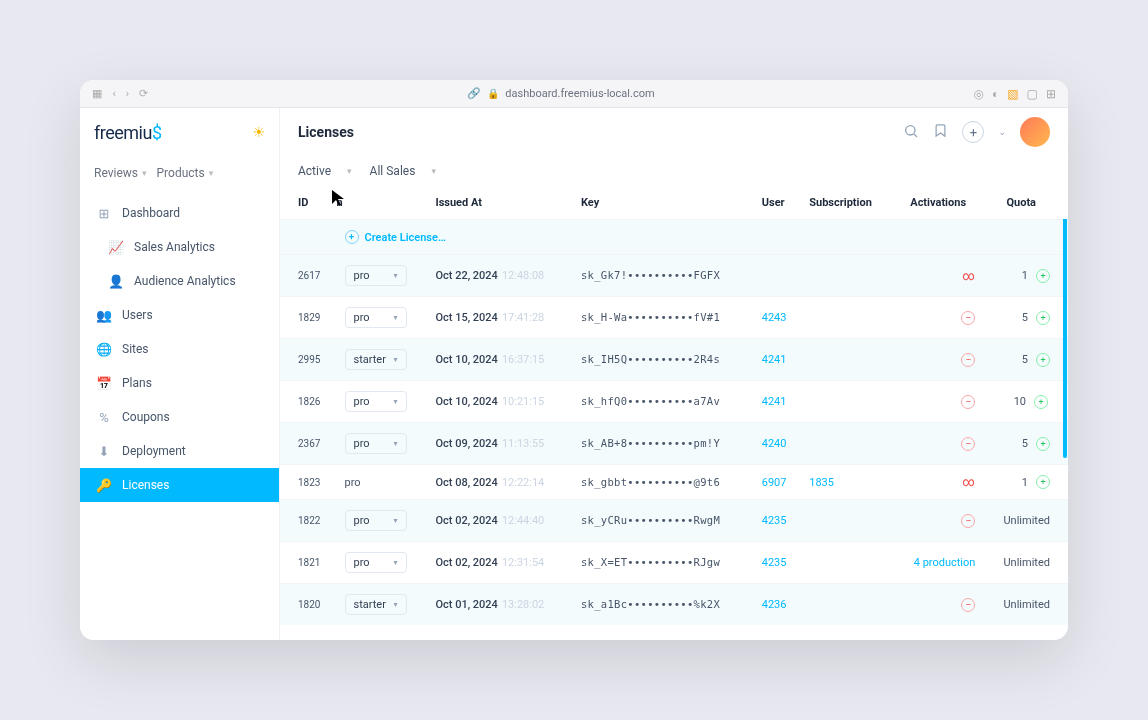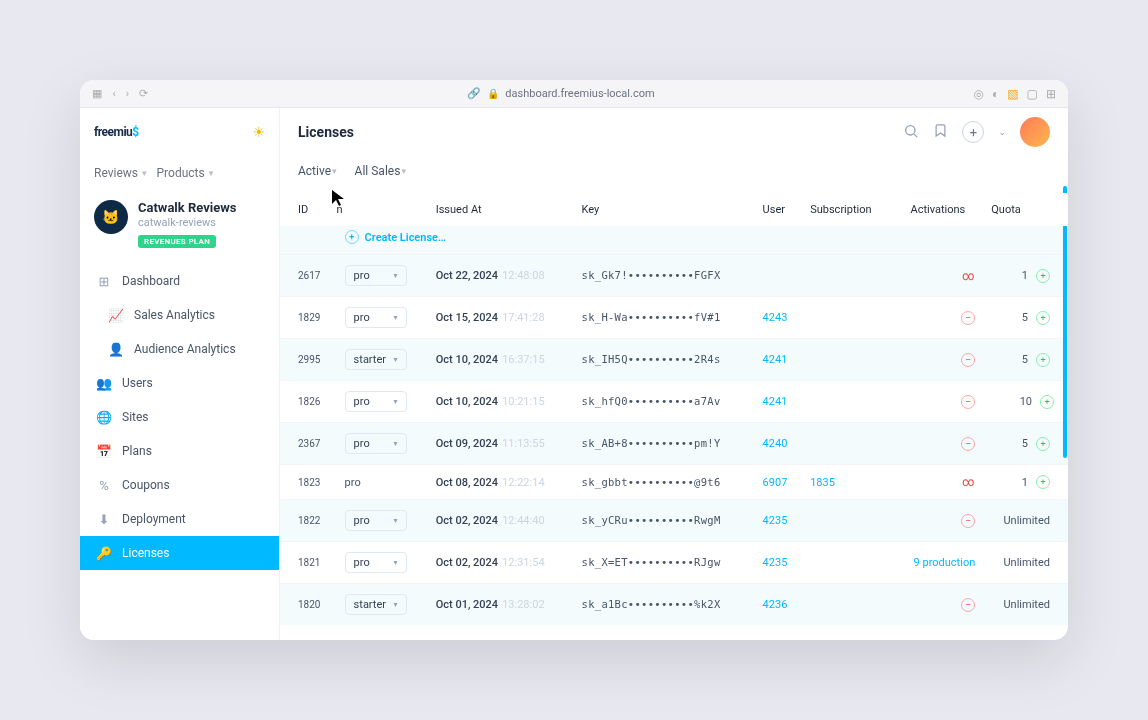"freemiu$" .logo { font-size: 12px -> 18px; font-weight: 700 -> 400 }
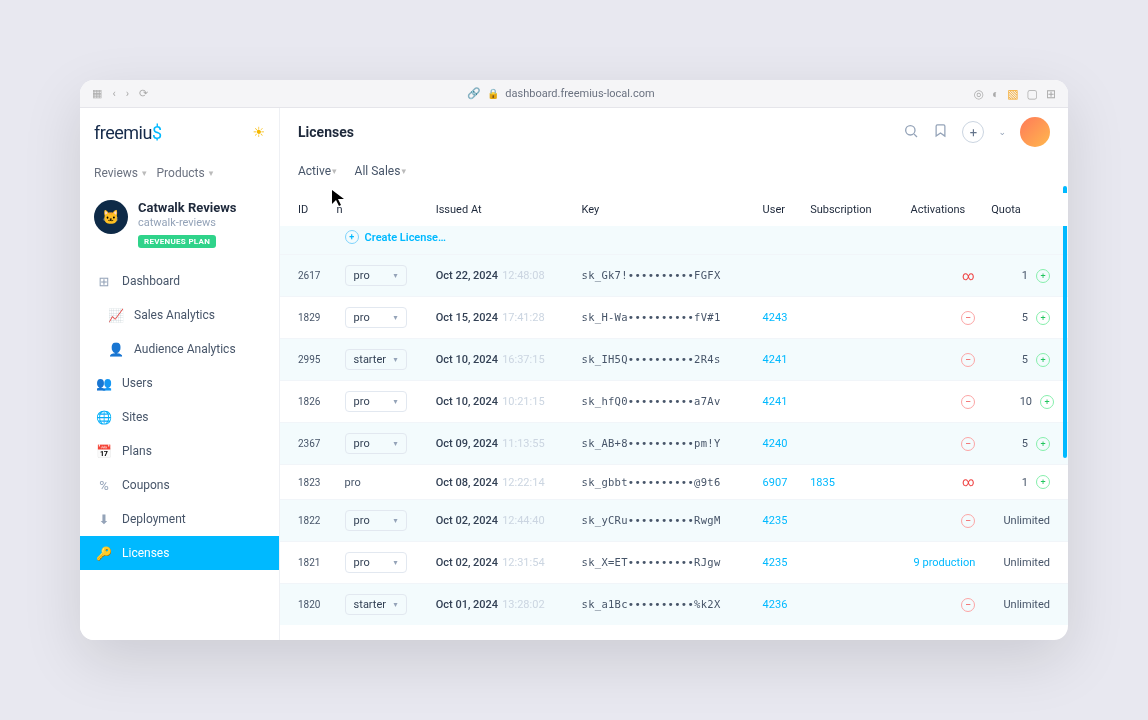"Active" .filter { gap: 1px -> 16px }
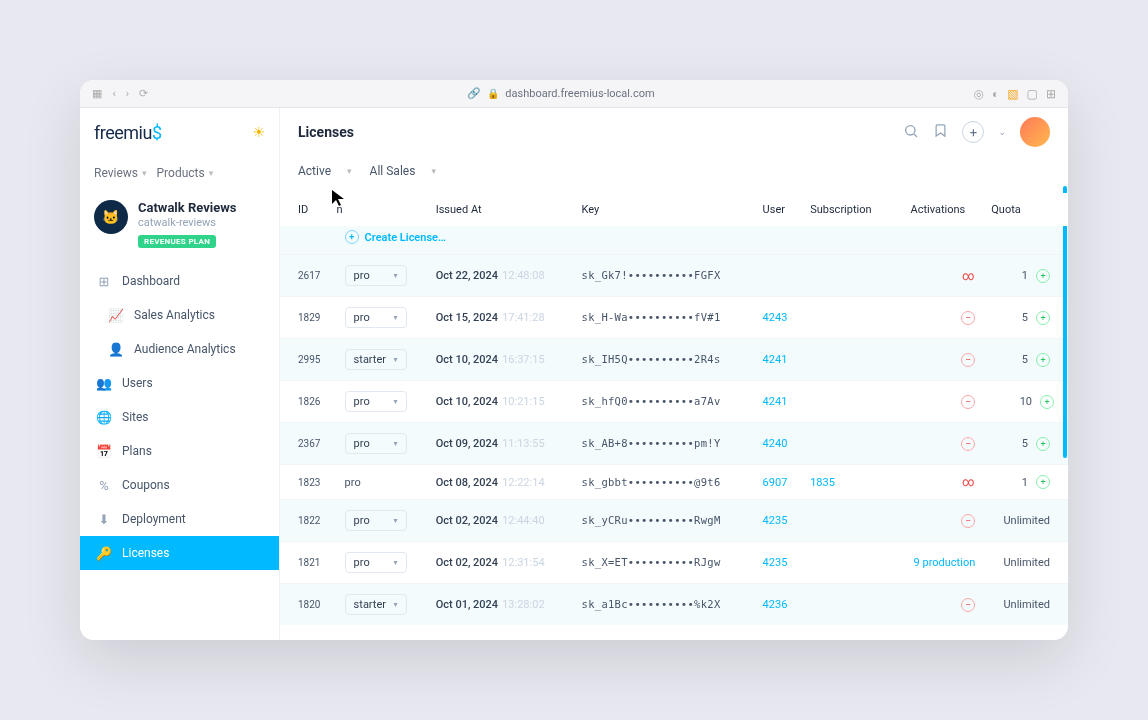"Catwalk Reviews" div.store-card { html: <div> <div></div> <div> <div>Catwalk Reviews</div> <div>catwalk-reviews</div> <span>REVENUES PLAN</span> </div> </div> -> none }
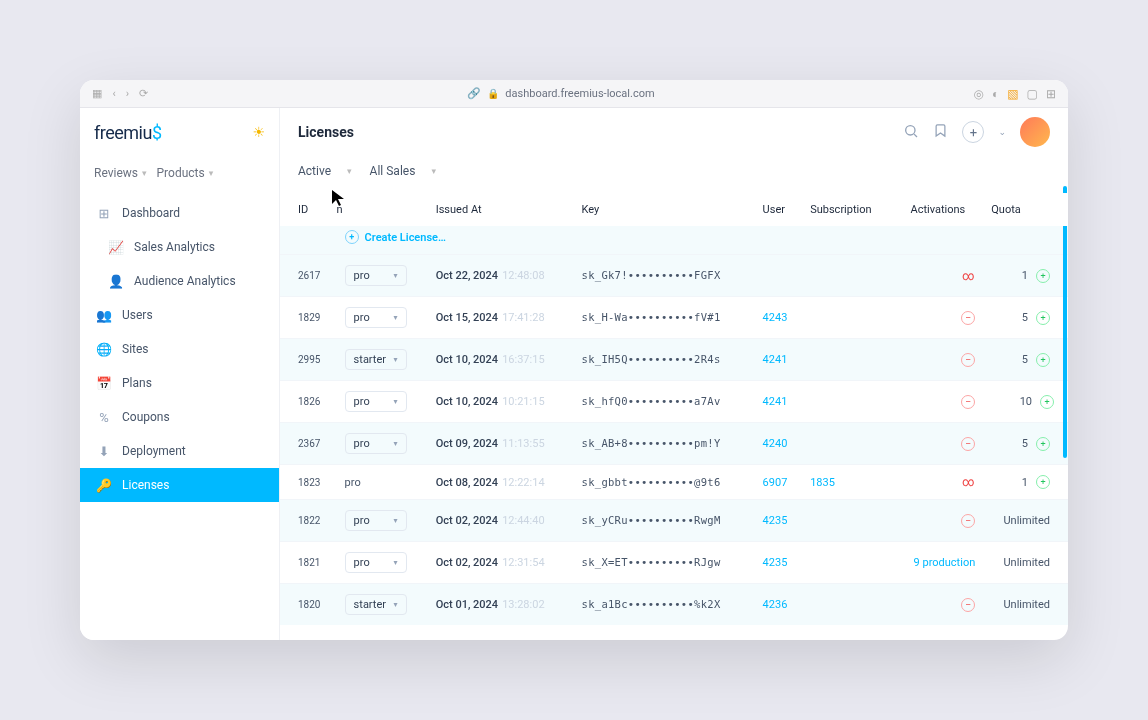"ID" .table thead th { font-weight: 400 -> 700; top: 7px -> 0 }
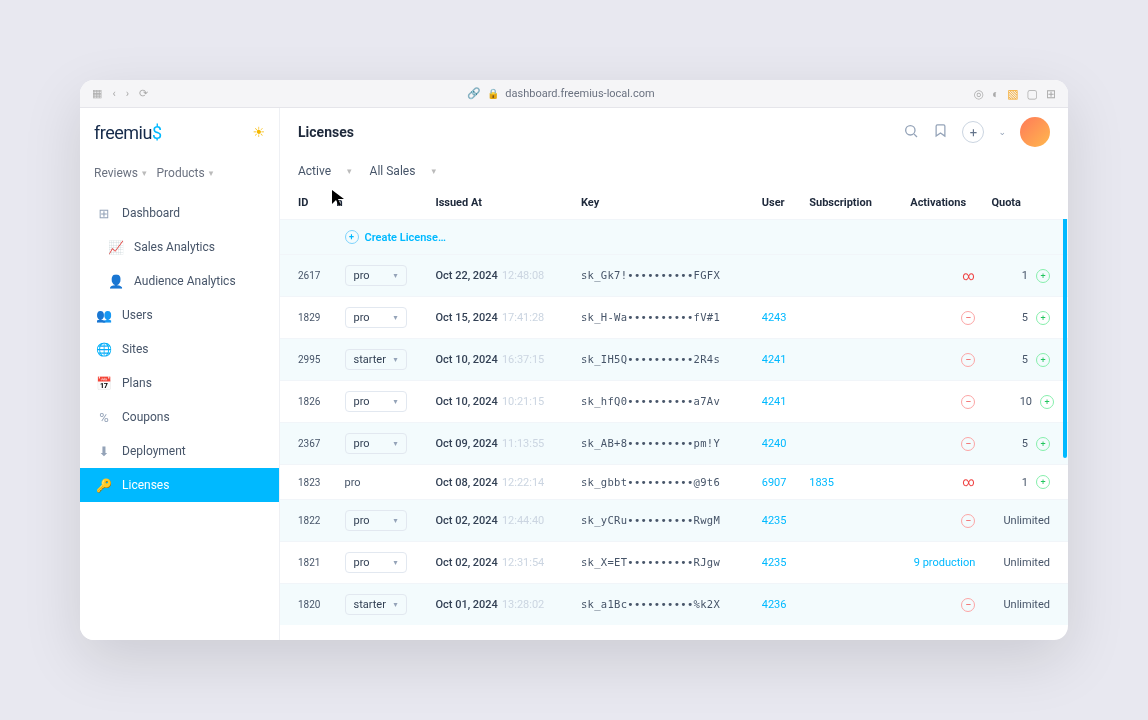"Quota" th { padding-right: 6px -> 32px; text-align: left -> right }
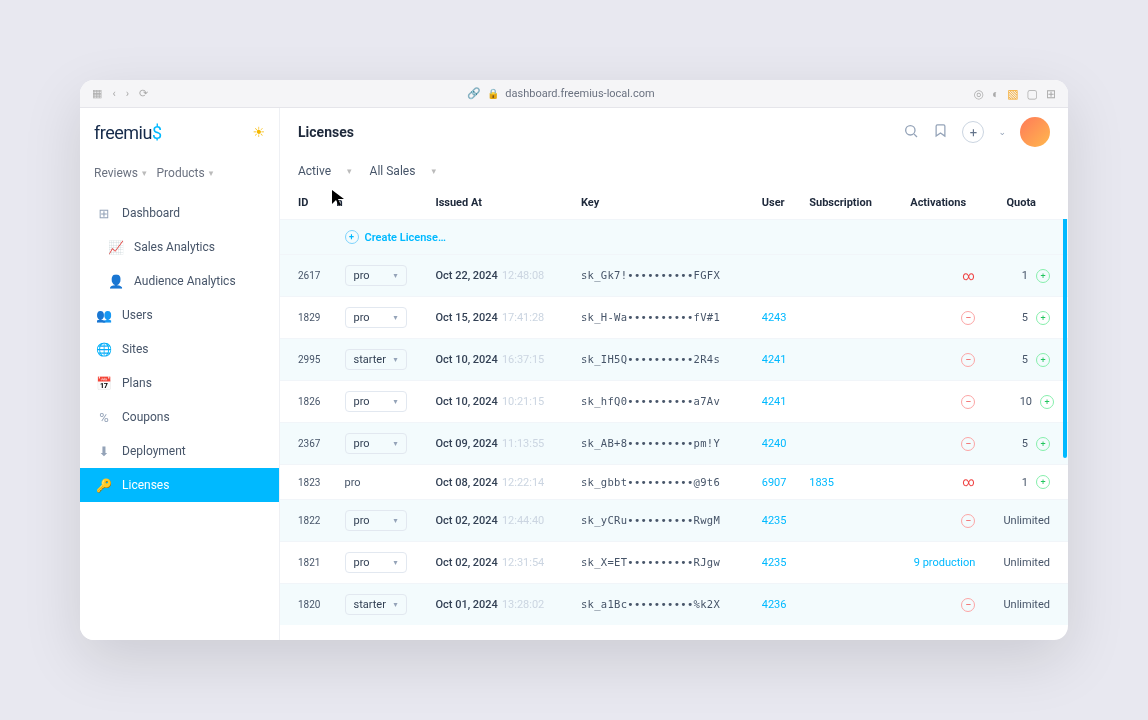"10" td { padding-right: 14px -> 20px }
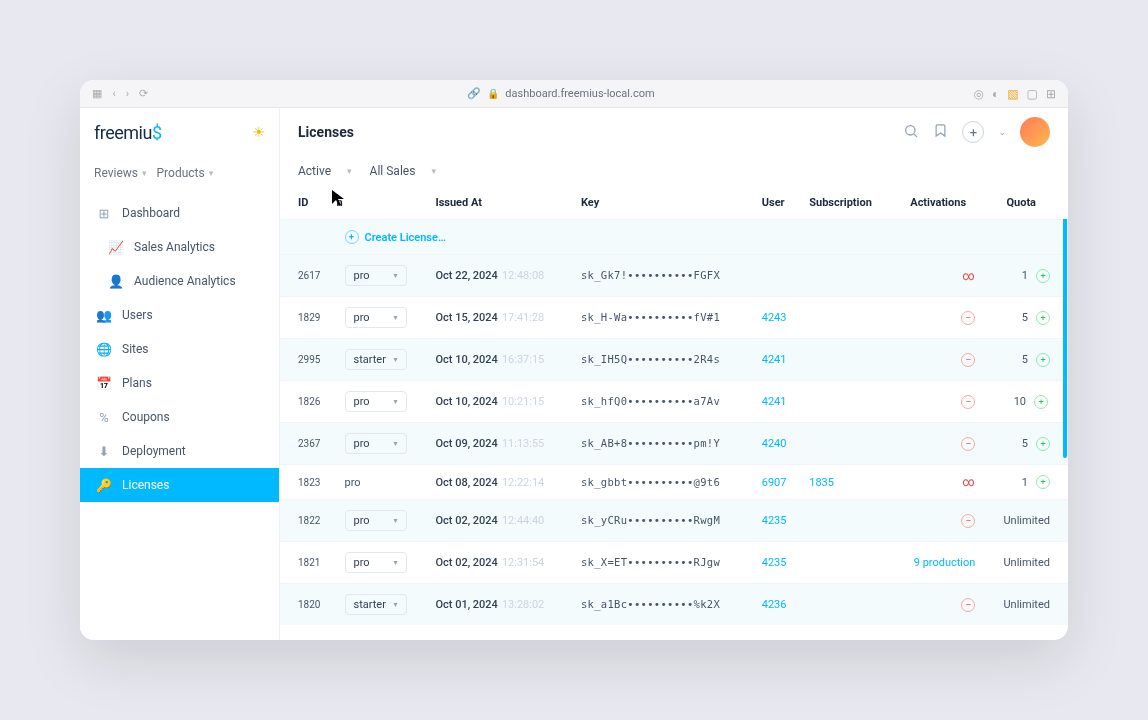"9 production" span.link { text: 9 -> 4 }
